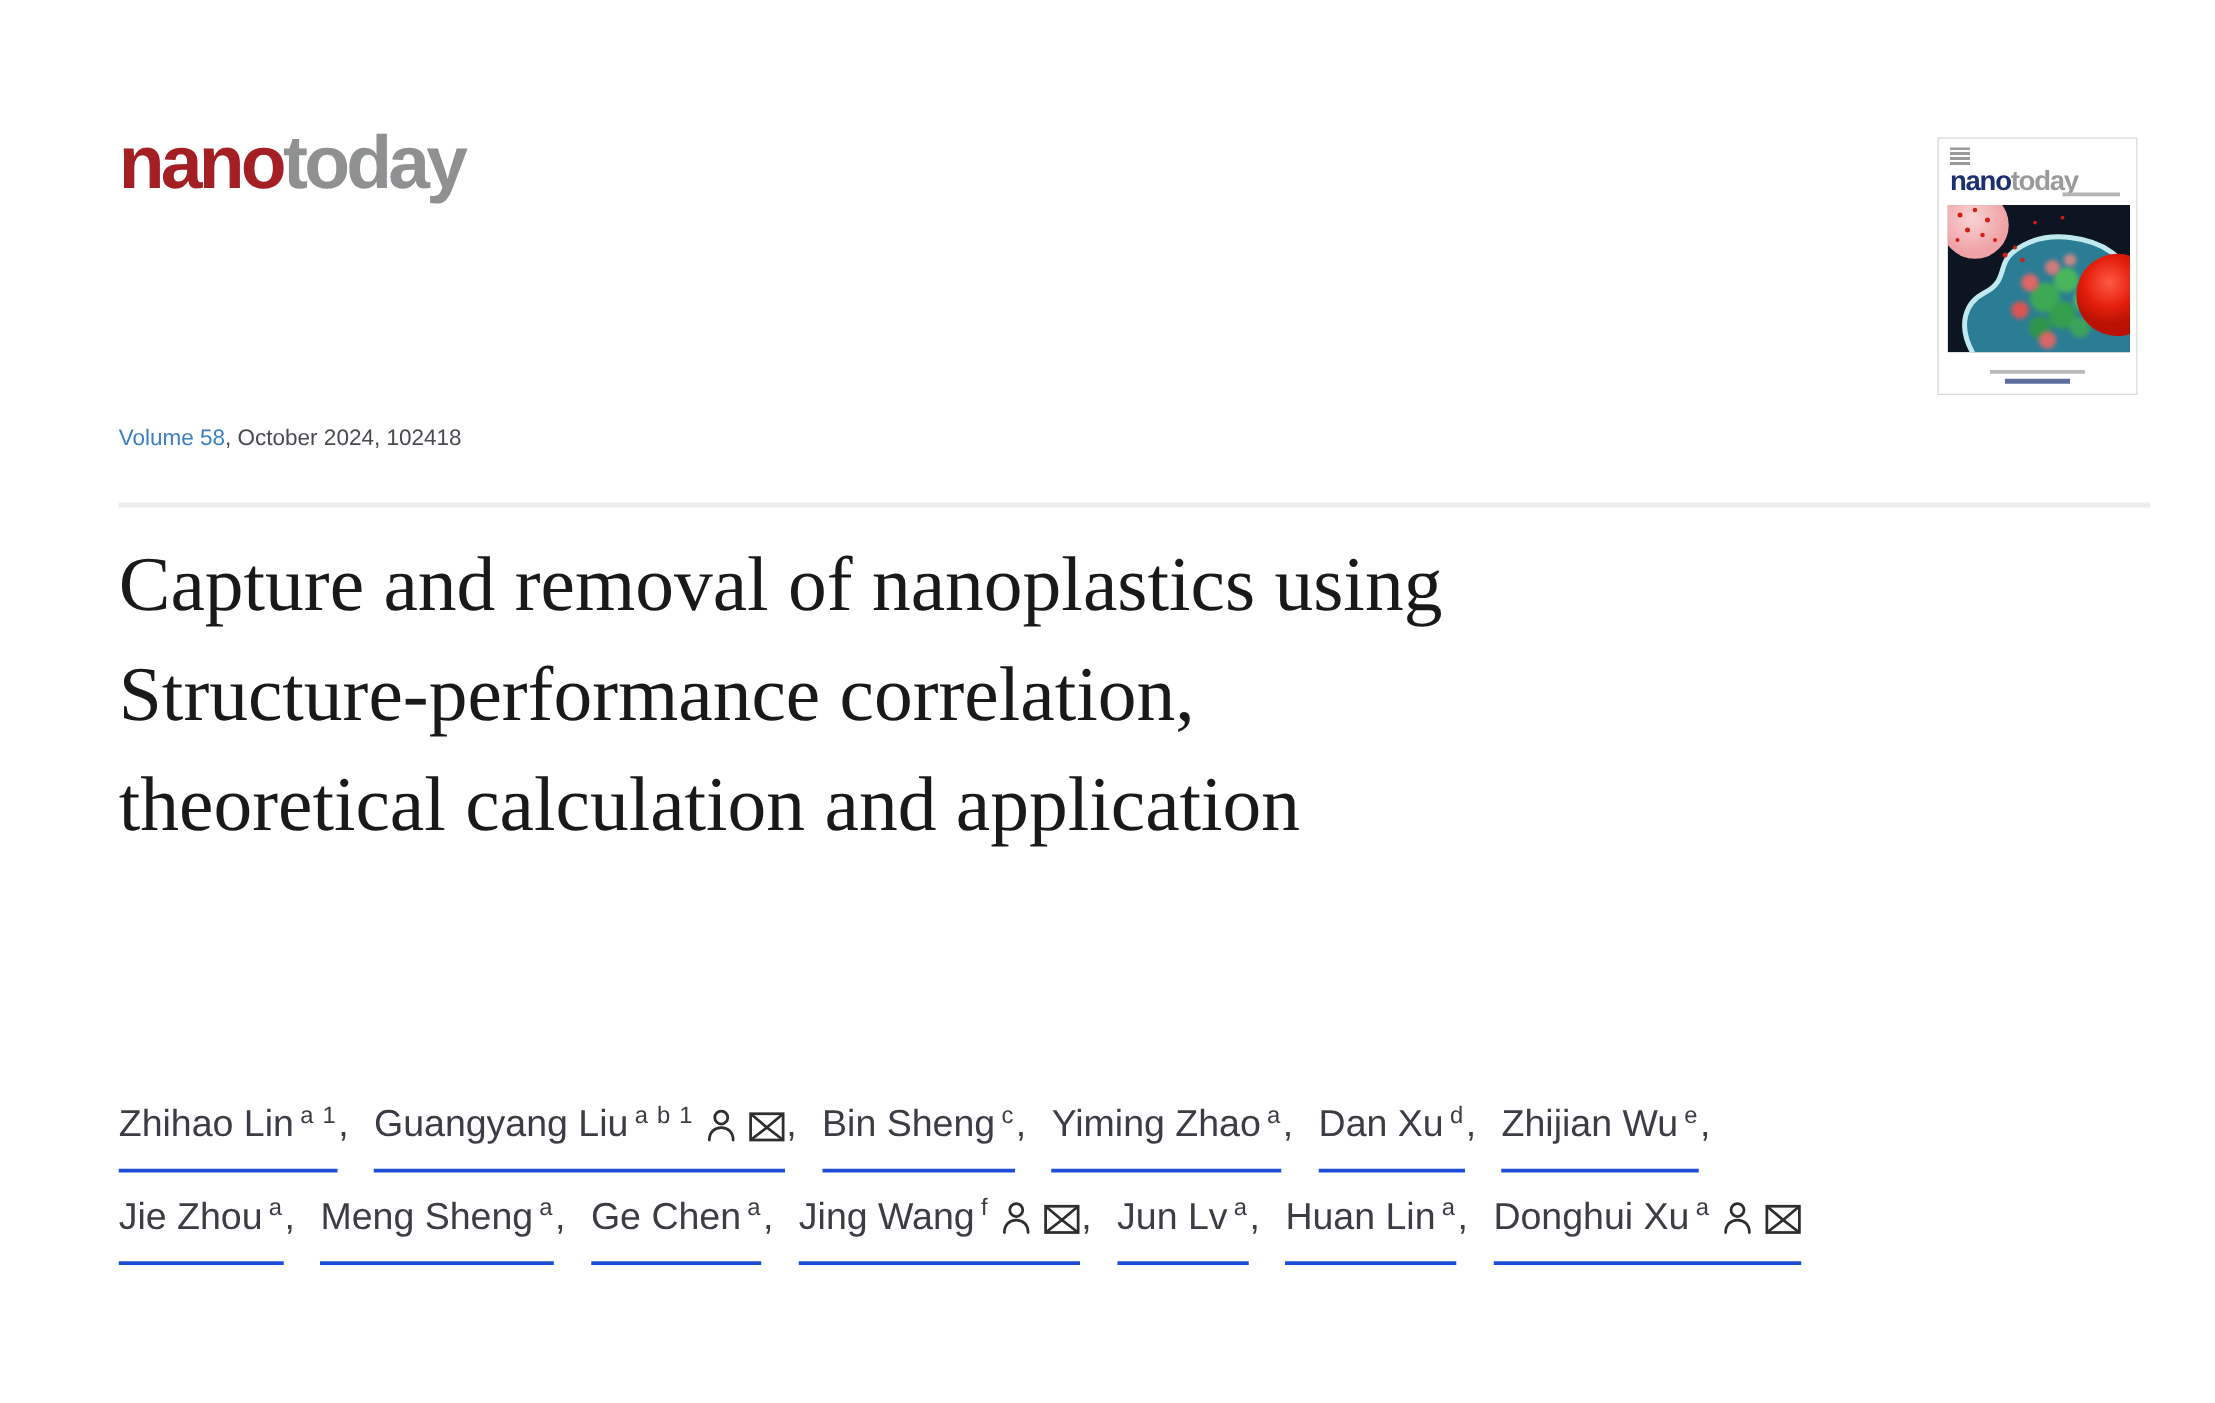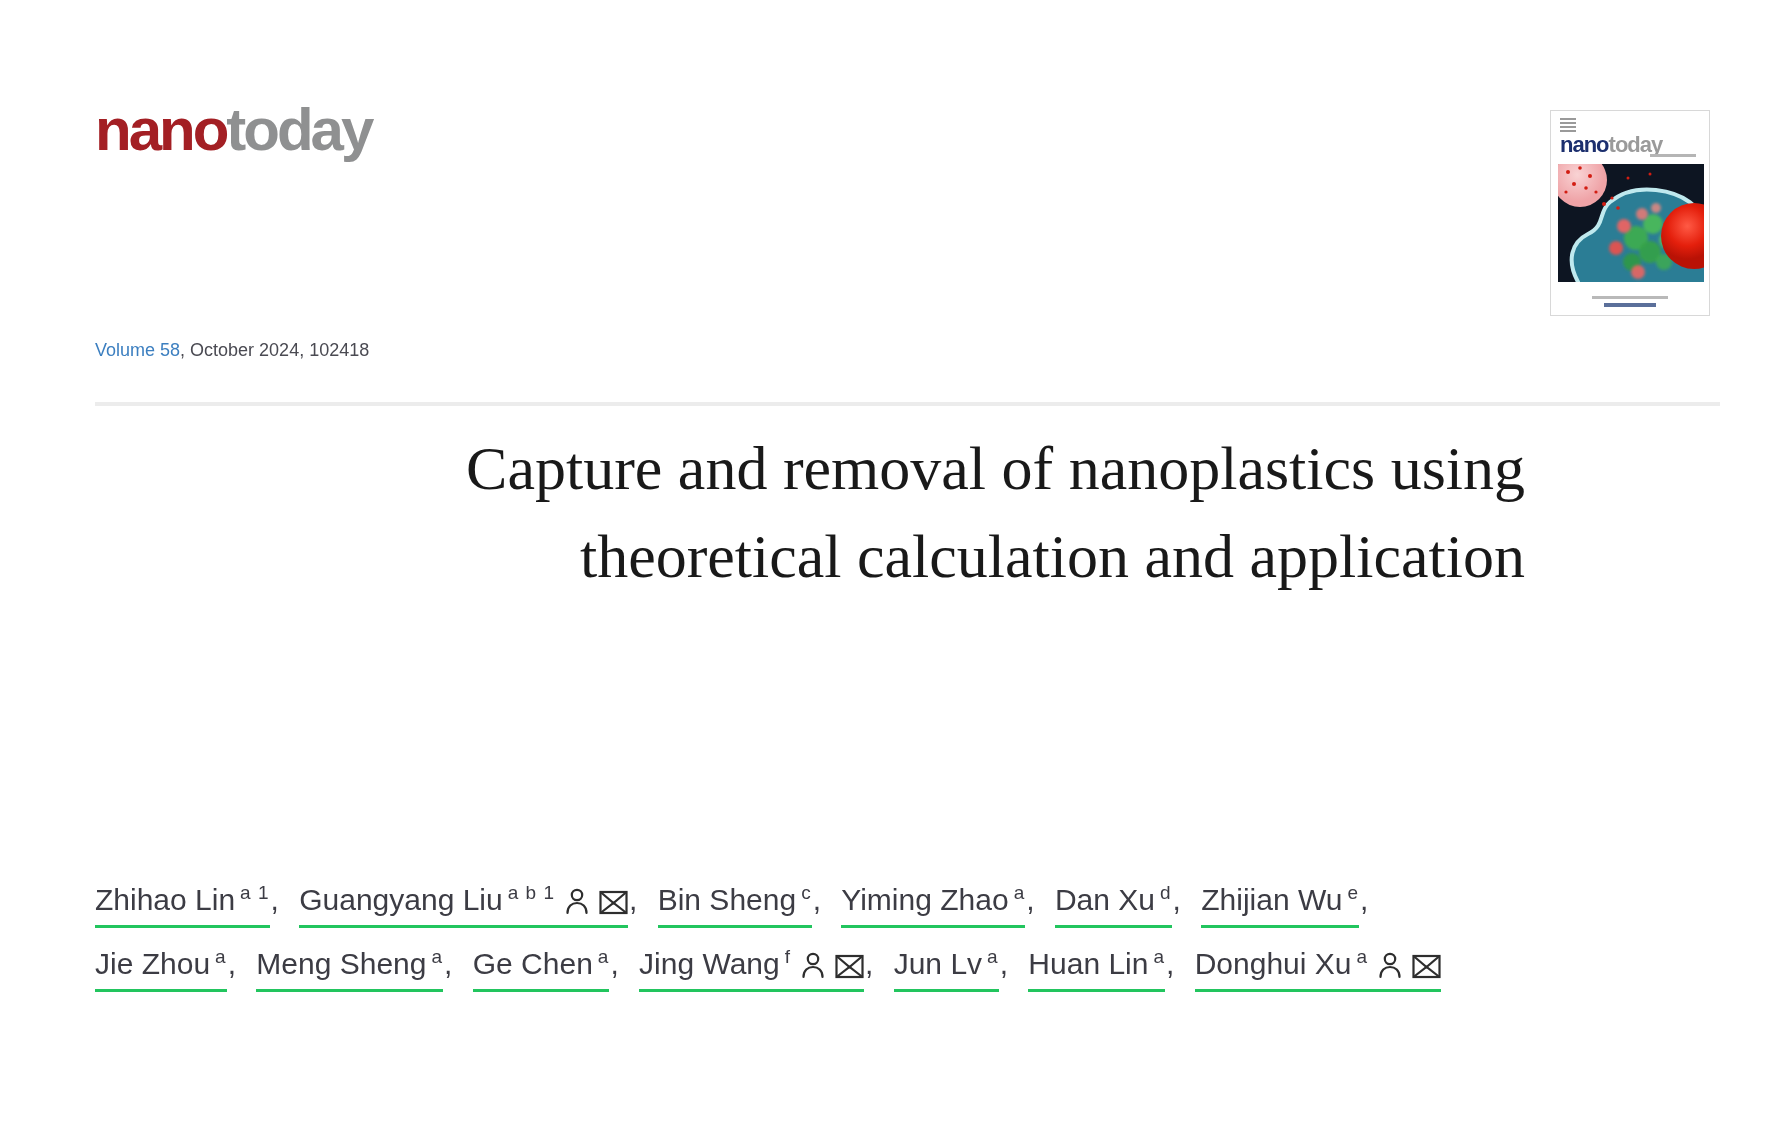"Capture and removal of nanoplastics" .title .tline { text-align: right -> none }
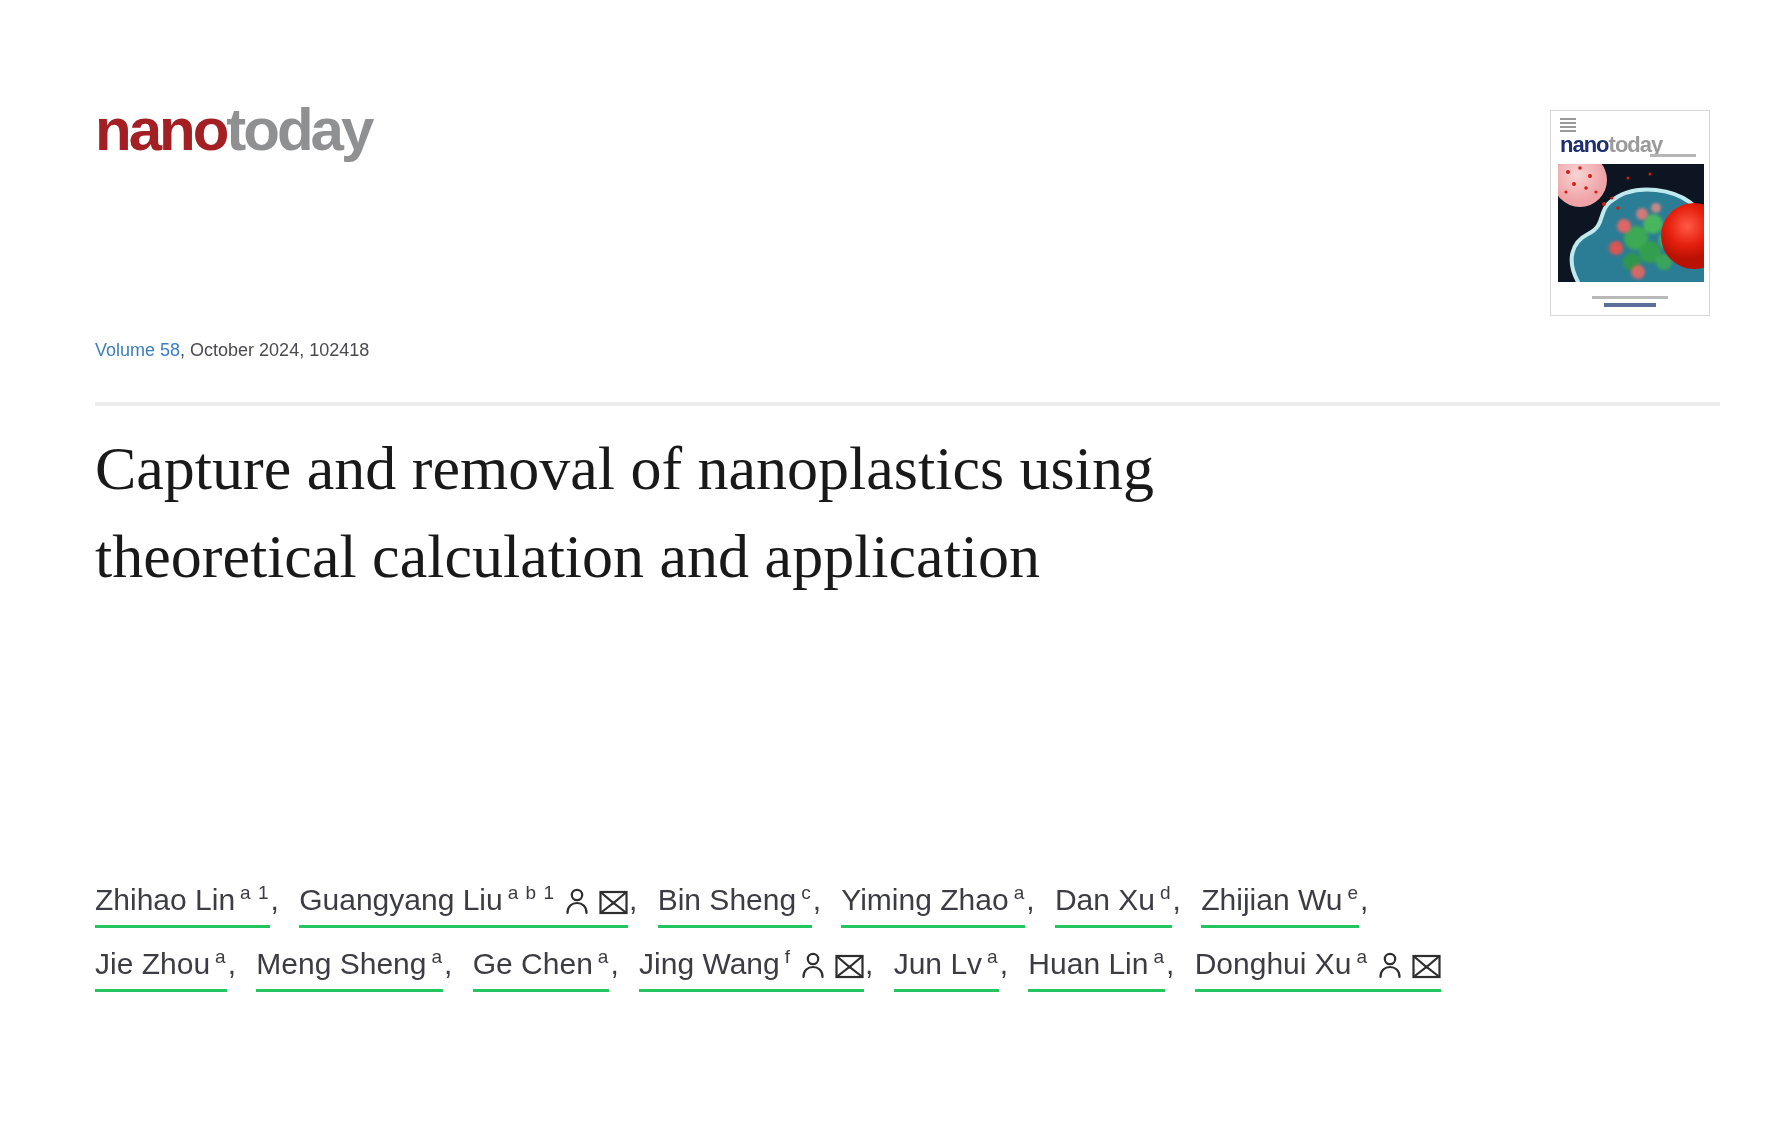"Structure-performance correlation," span.tline { html: none -> <span>Structure-performance correlation,</span> }
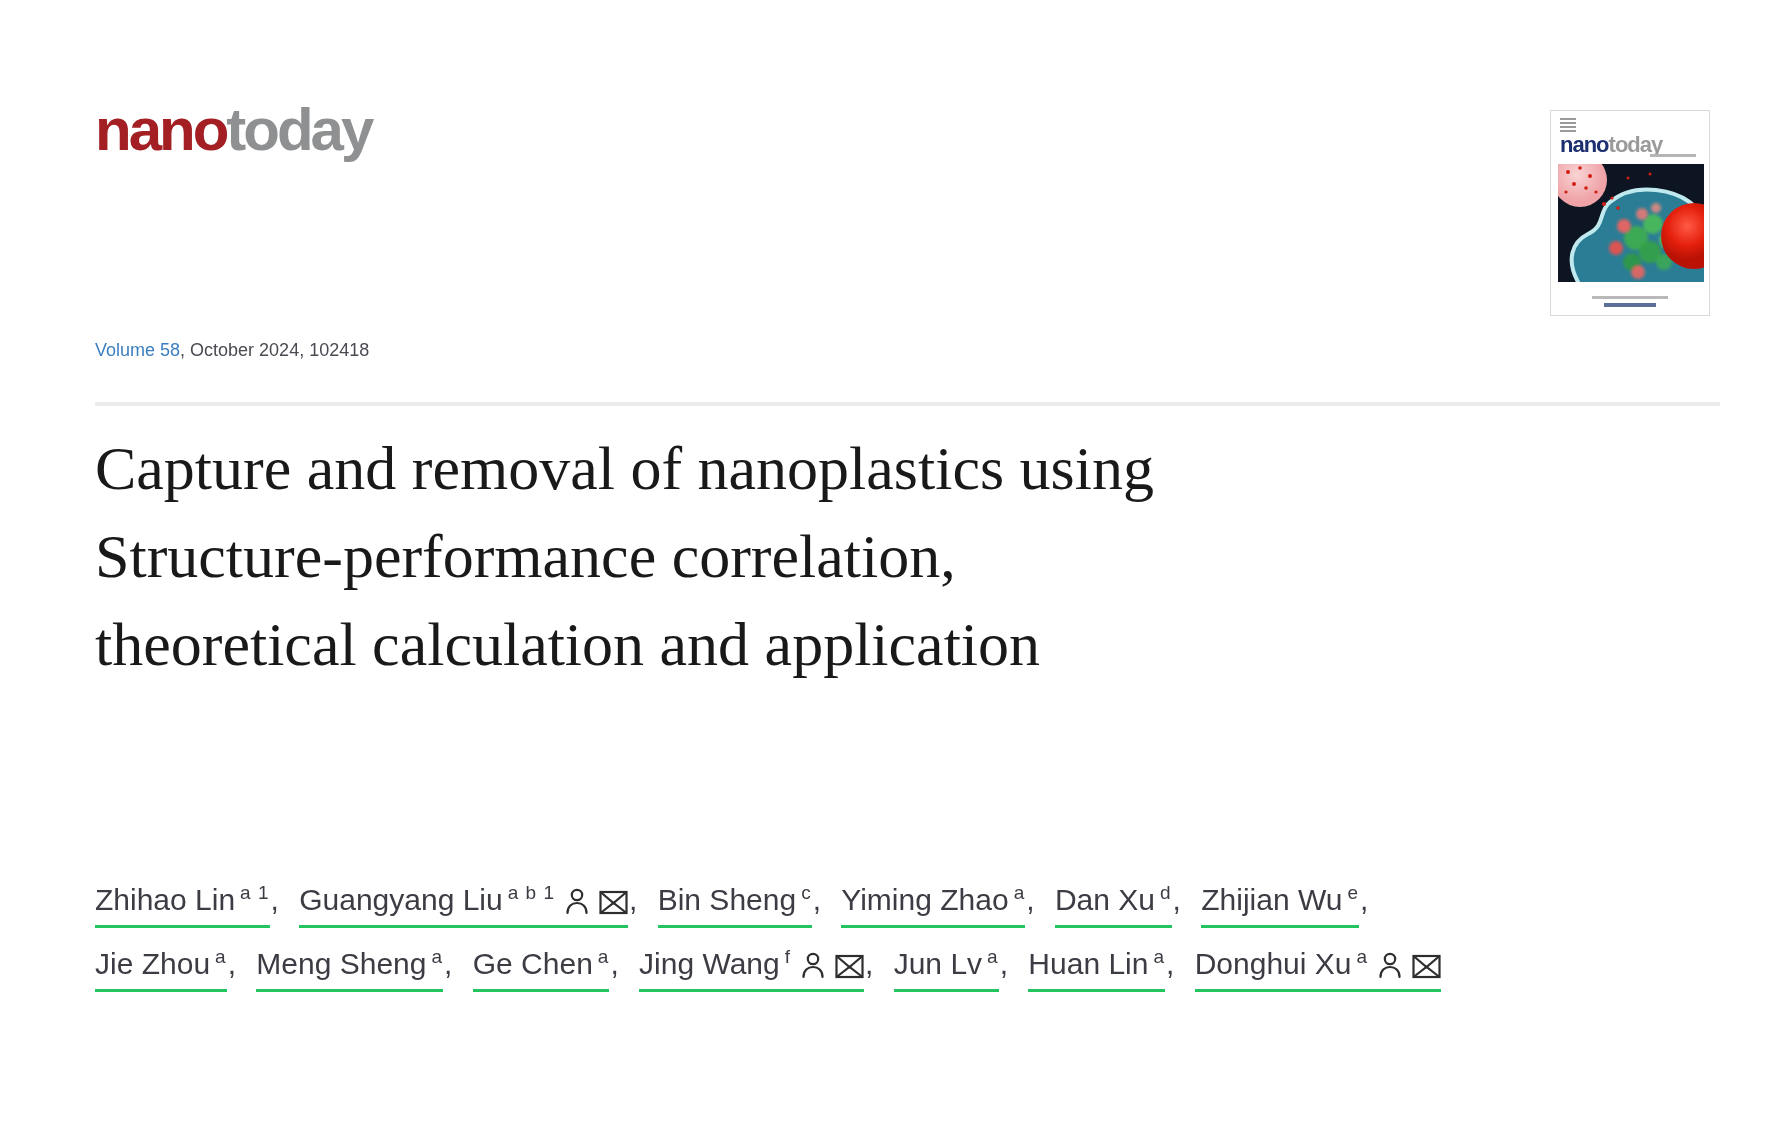"Zhihao Lin a 1" .author-link { border-bottom: 3px solid #22c55e -> 3px solid #1d4ed8; padding-bottom: 4px -> 14px }
